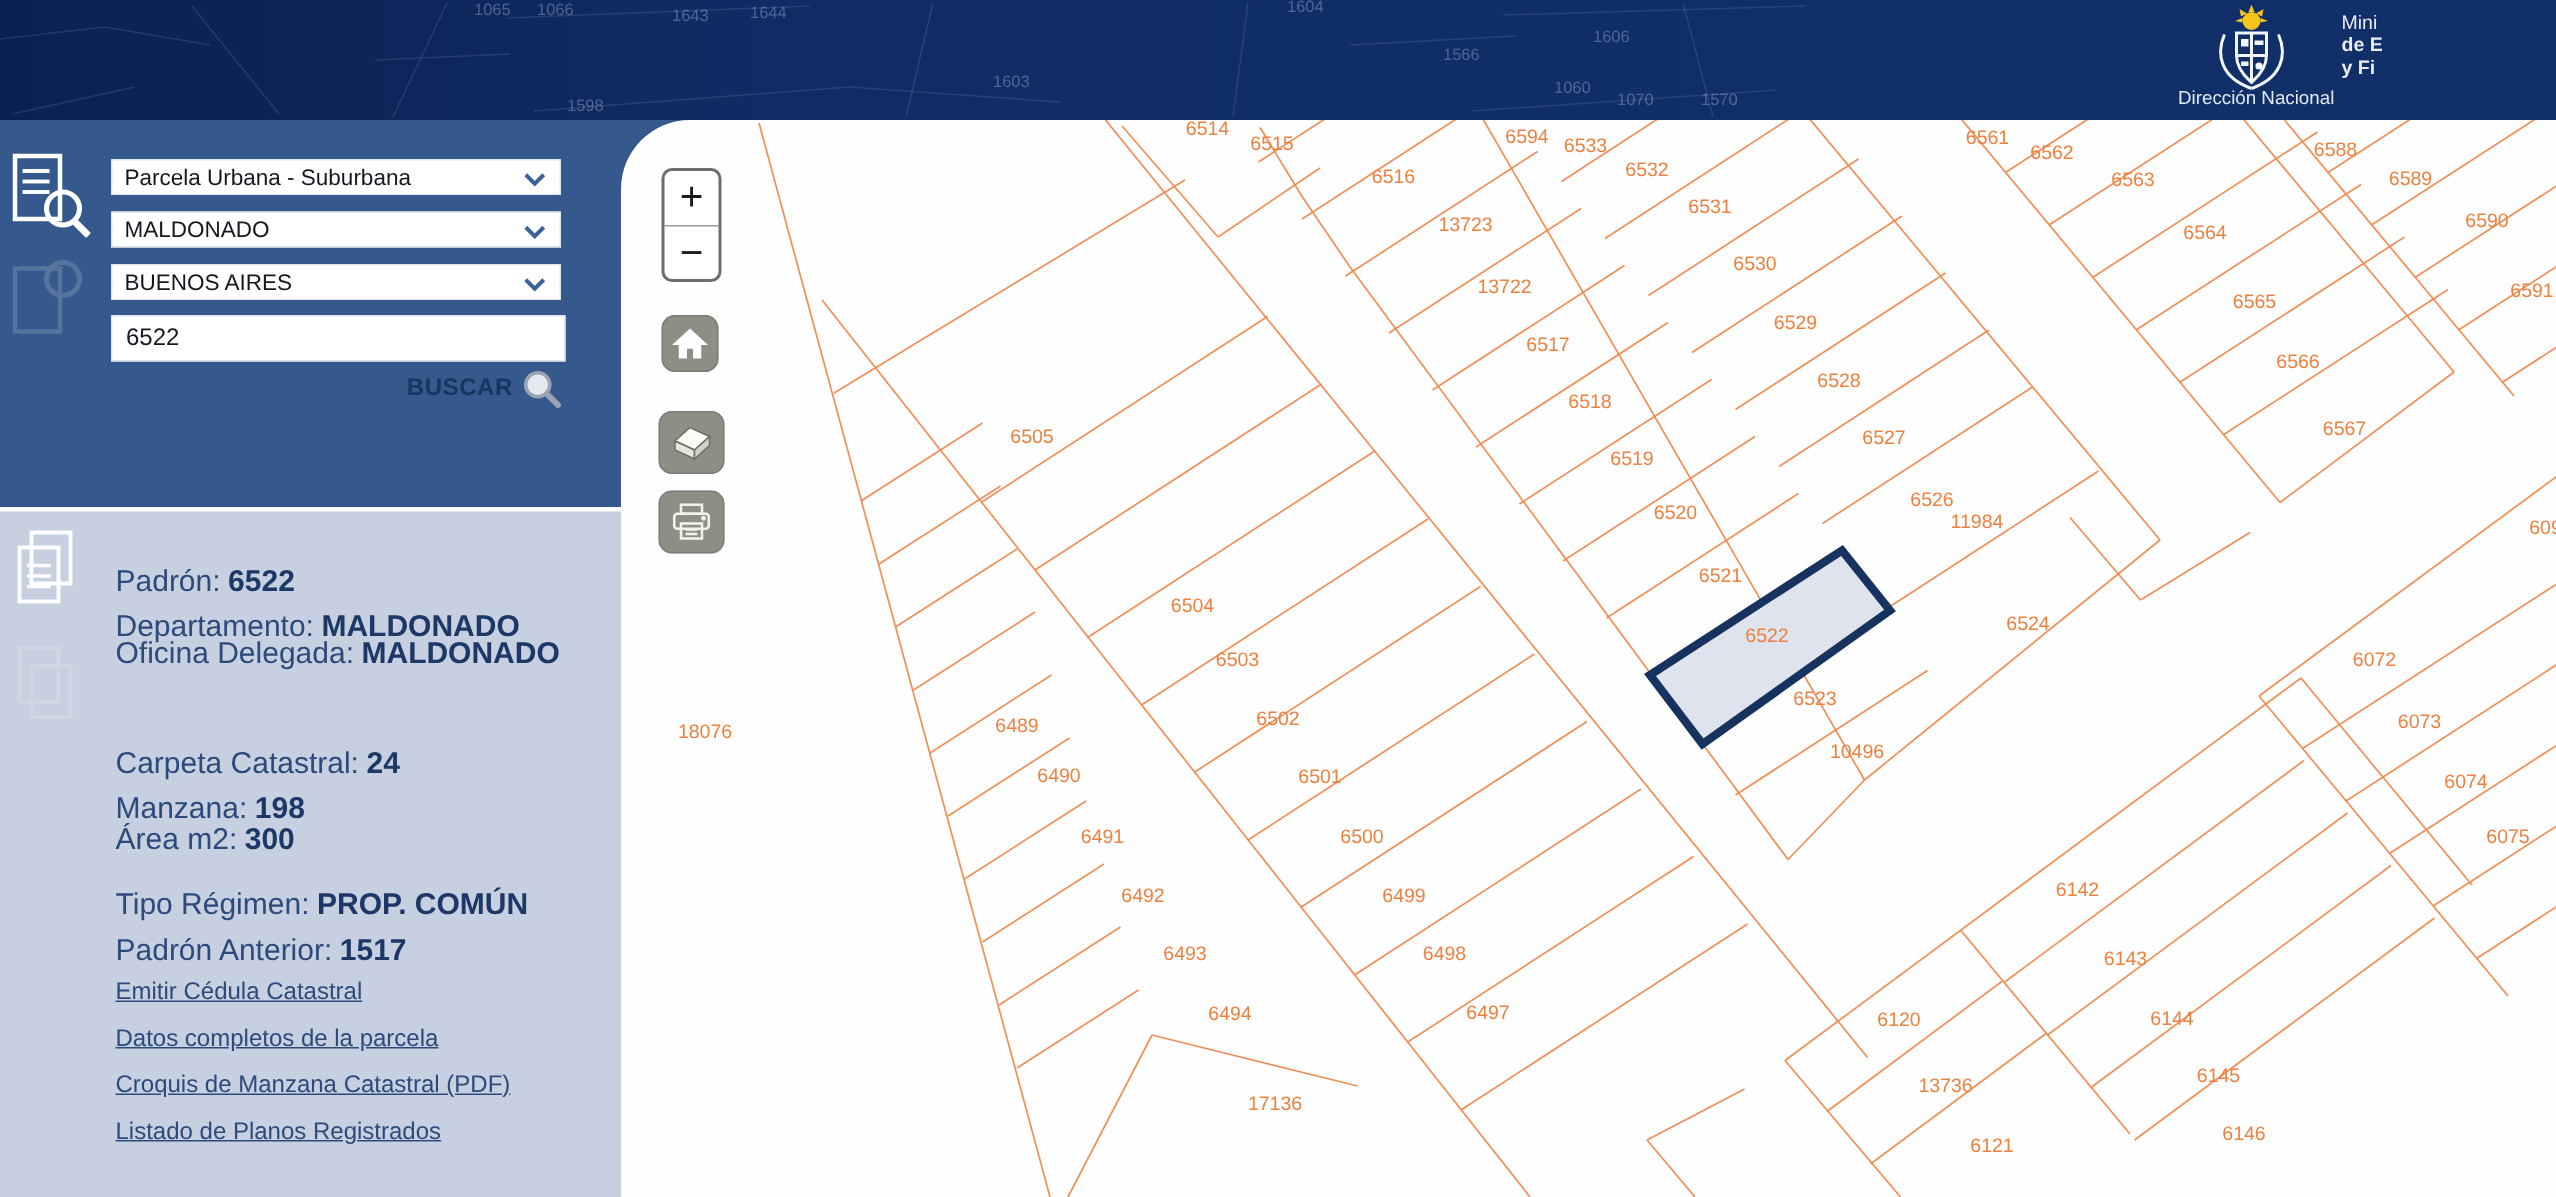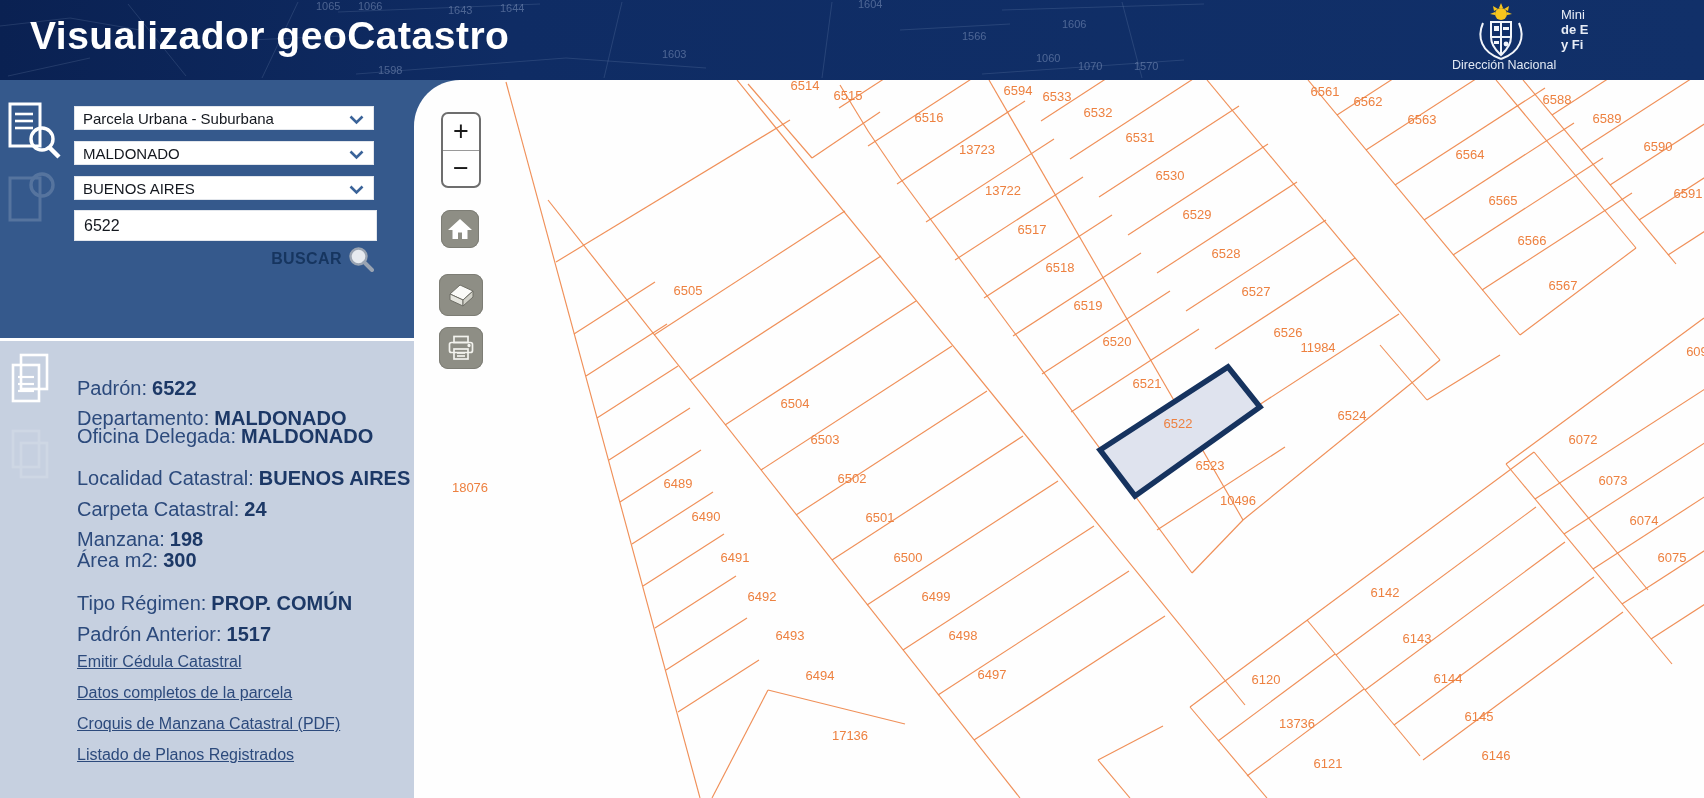"Visualizador geoCatastro" div.app-title { html: <div>Visualizador geoCatastro</div> -> none }
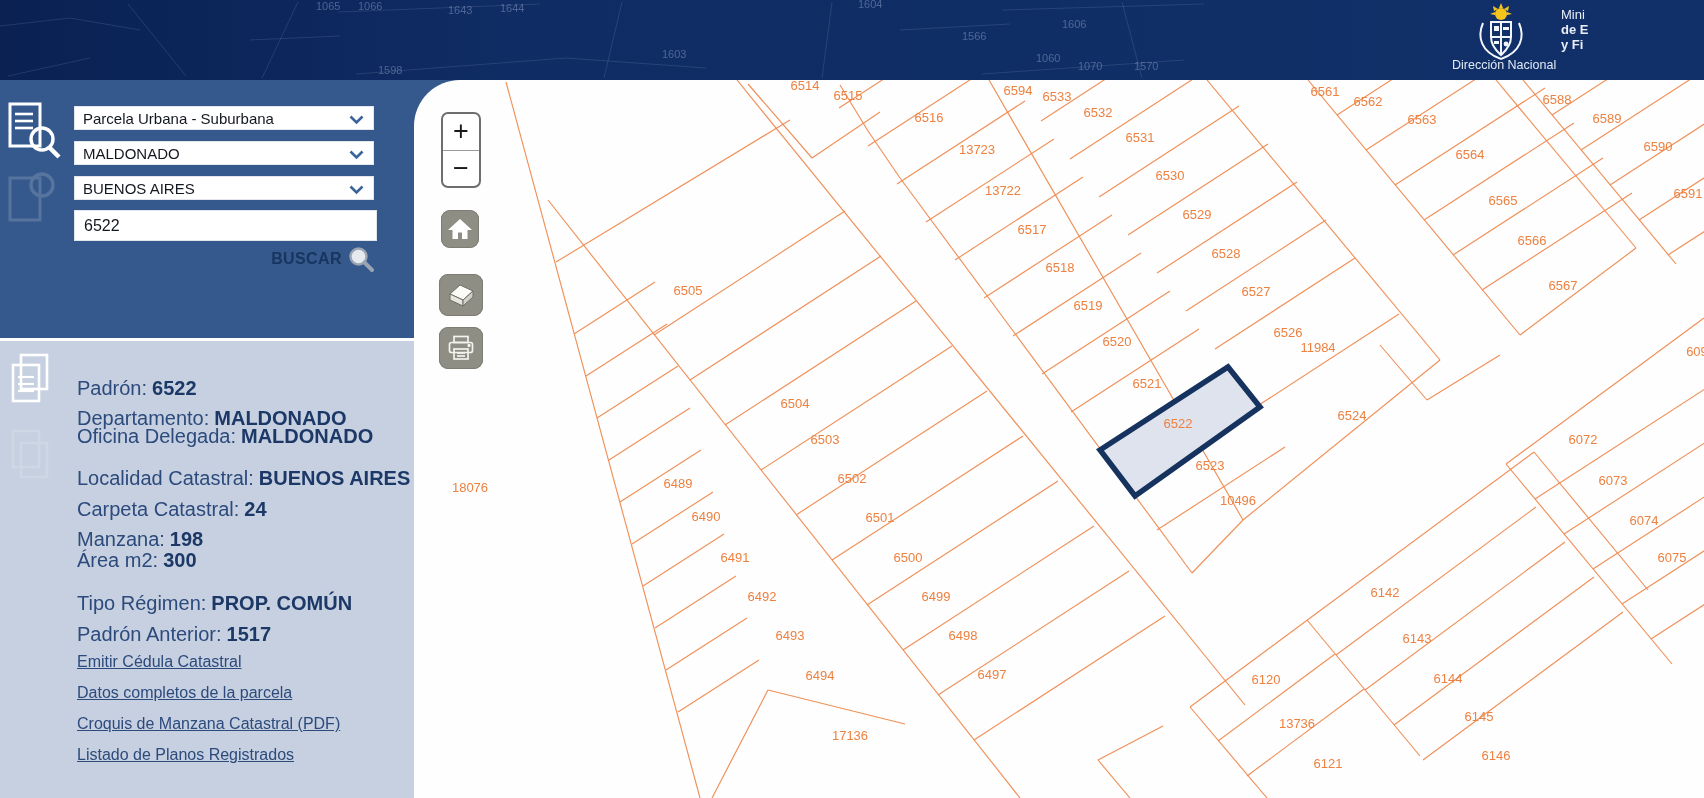"Localidad Catastral: BUENOS AIRES" div.irow { html: <div><span>Localidad Catastral:</span><span>BUENOS AIRES</span></div> -> none }
